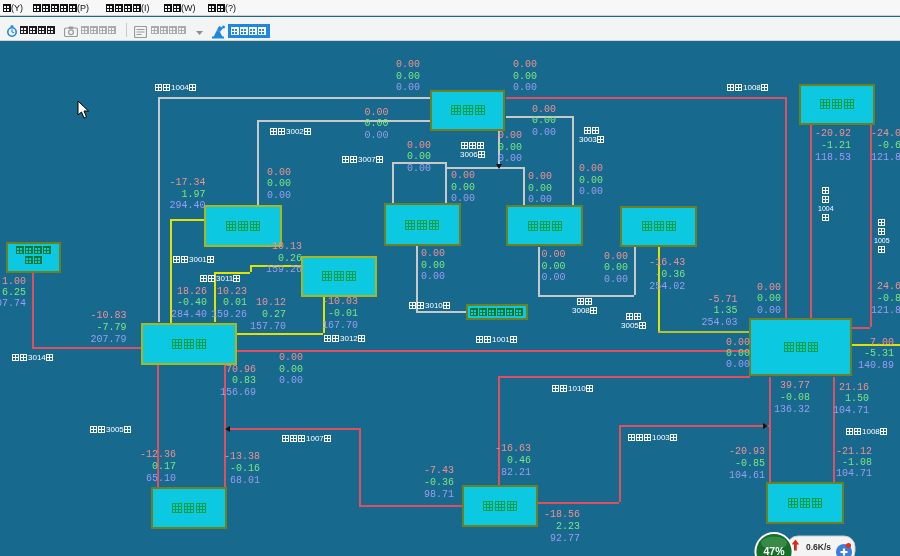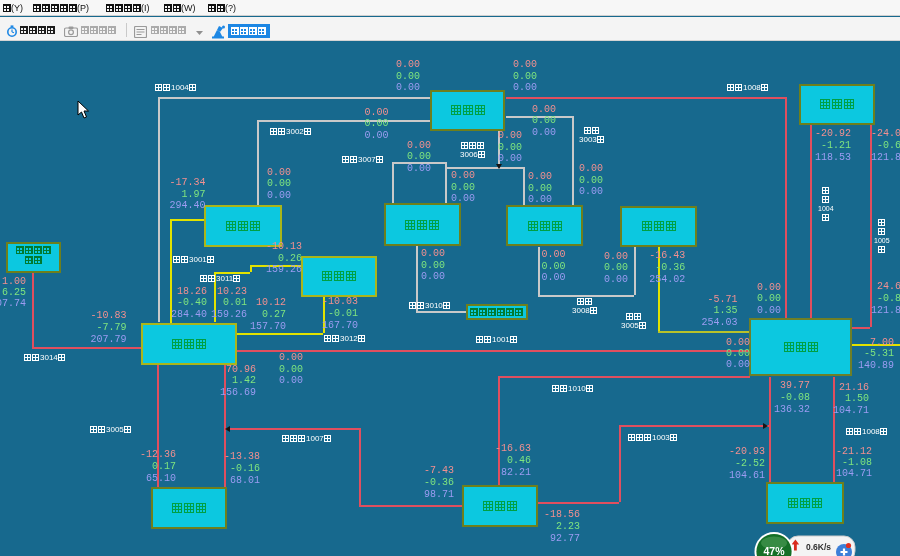"-16.43" div.tp { top: 209px -> 216px }
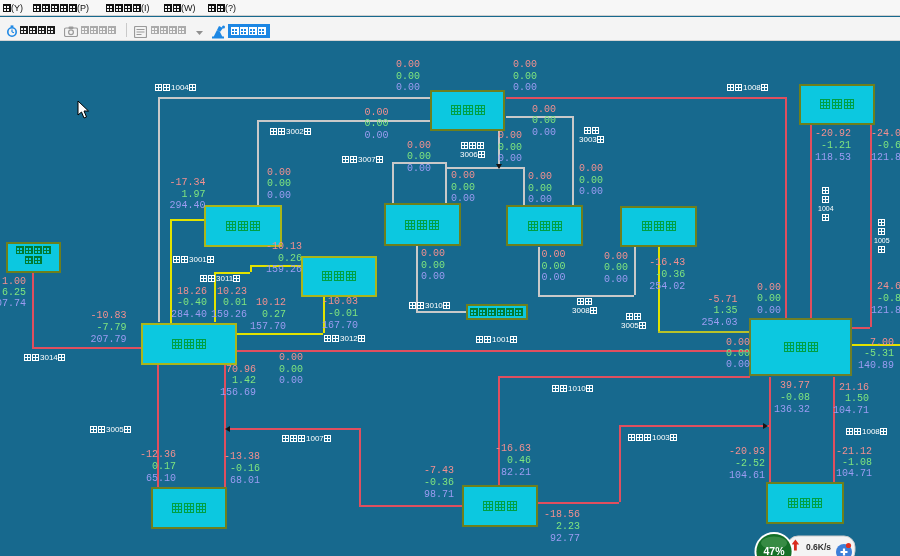"3014" div.lbl { left: 24px -> 12px }
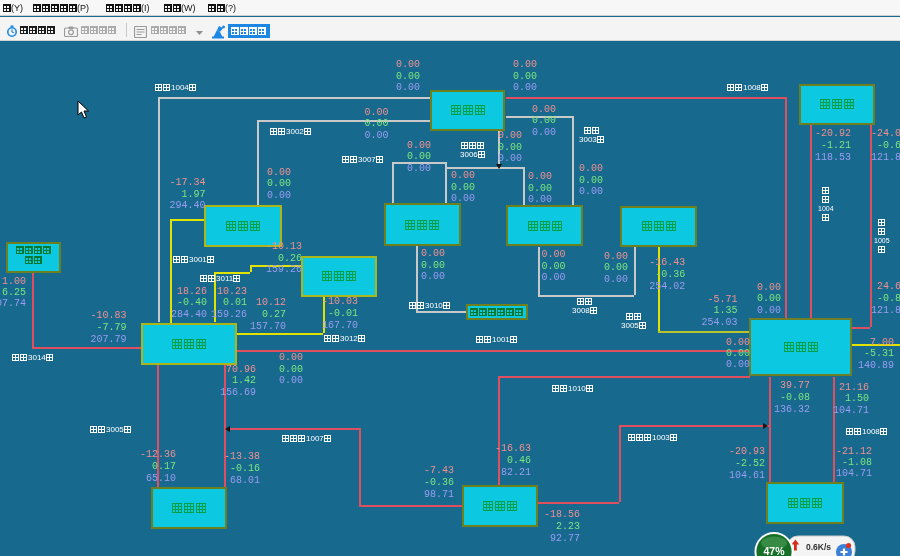"1.42" b { text: 1.42 -> 0.83 }
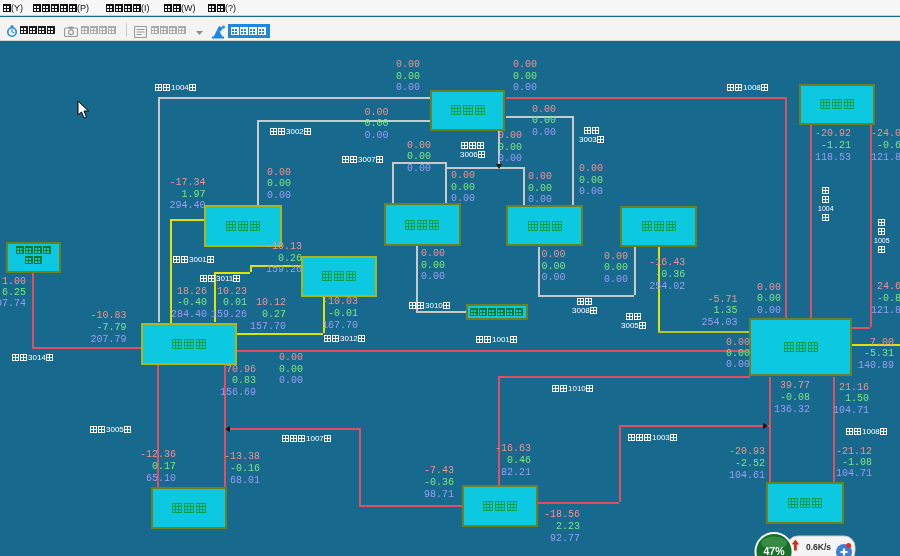"-2.52" b { text: -2.52 -> -0.85 }
